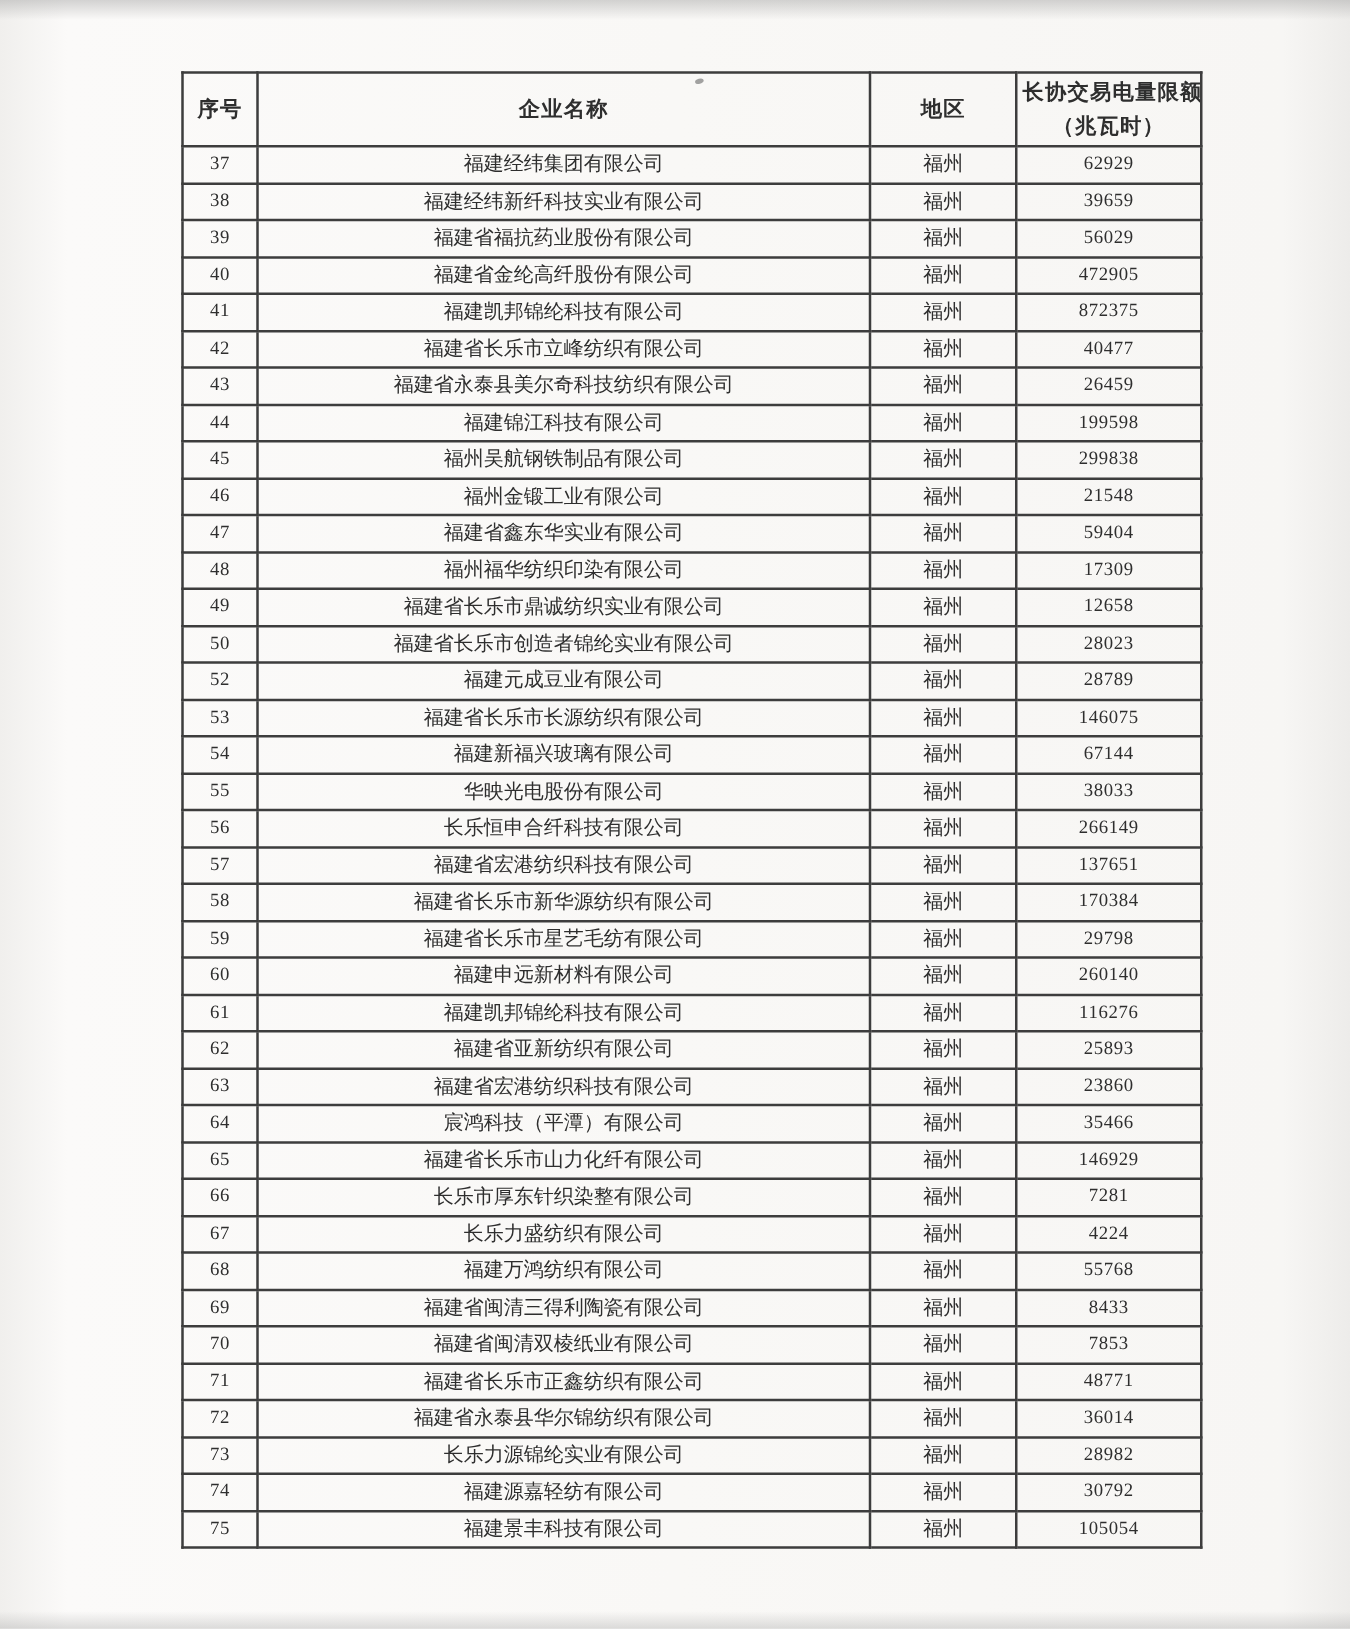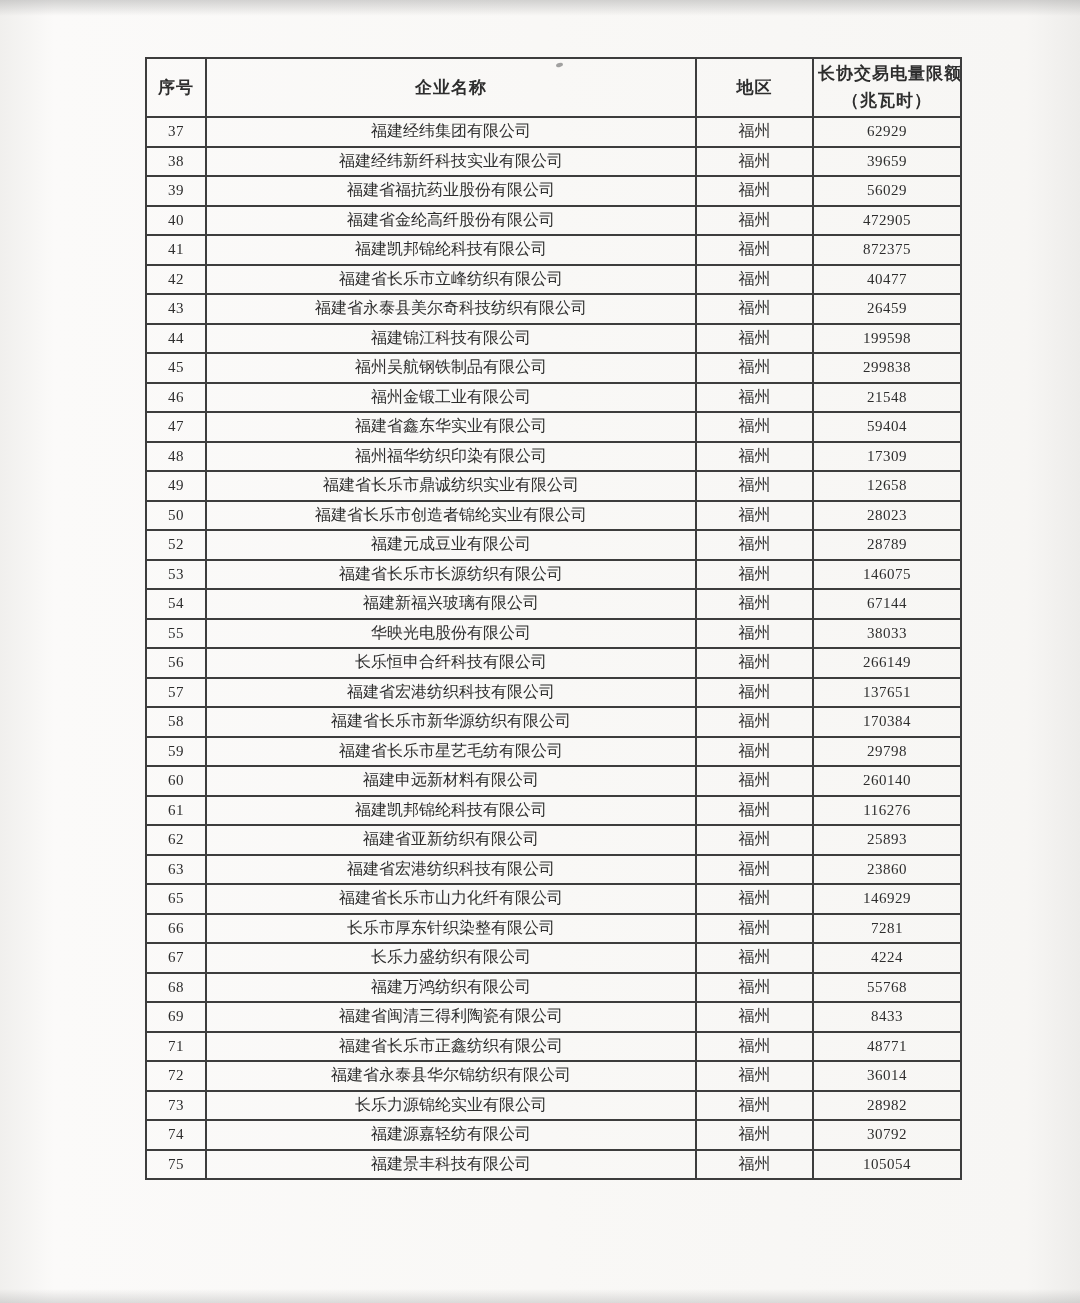"64" tr { html: none -> <tr> <td>64</td> <td>宸鸿科技（平潭）有限公司</td> <td>福州</td> <td>35466</td> </tr> }
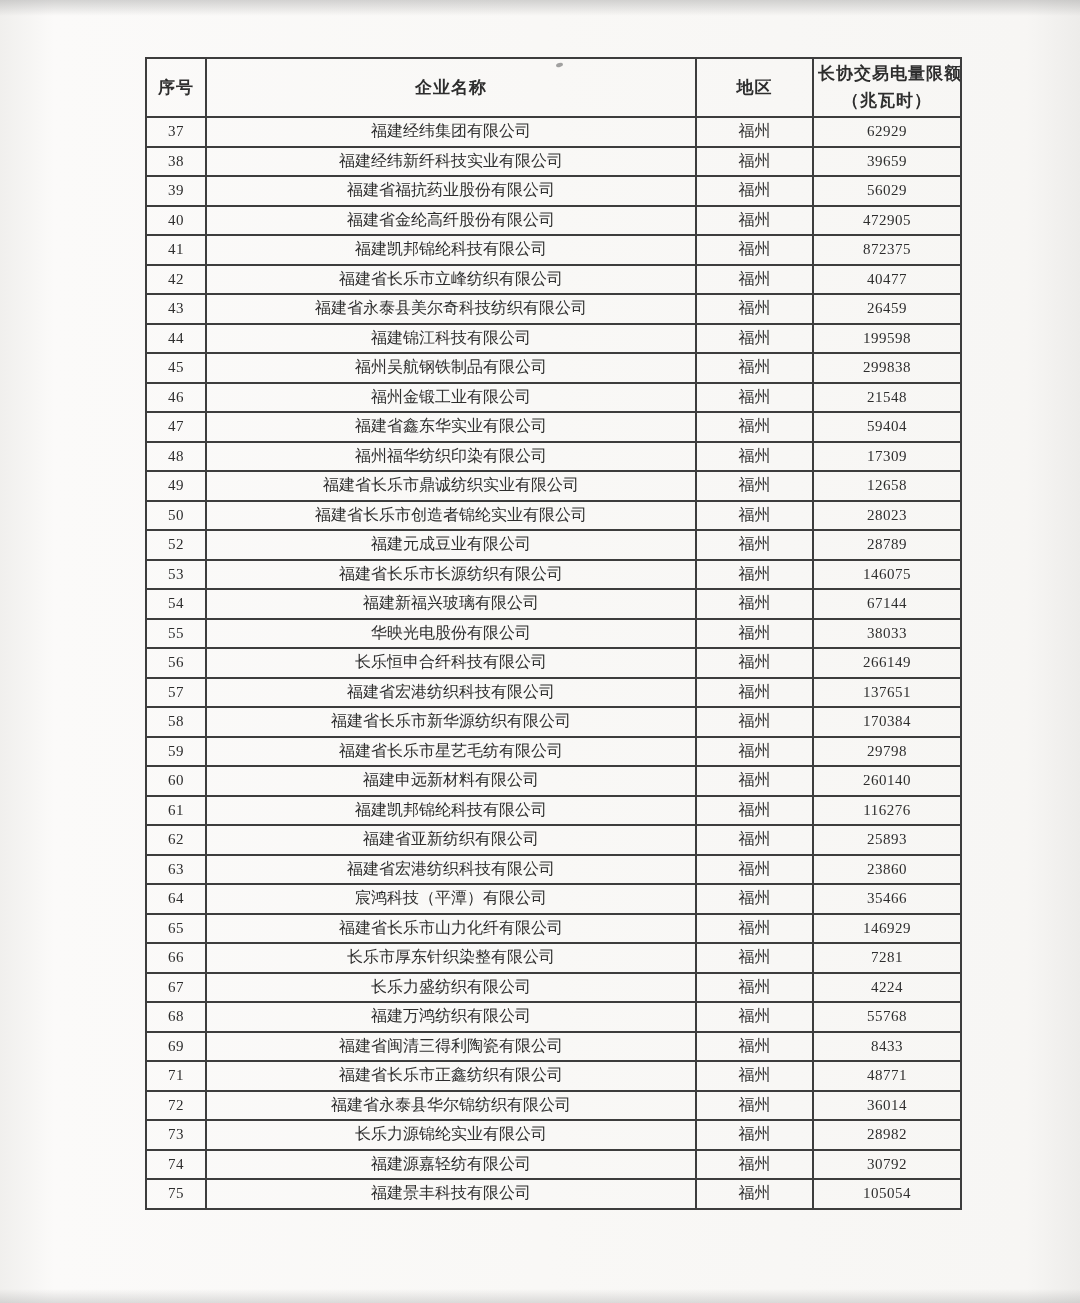"70" tr { html: none -> <tr> <td>70</td> <td>福建省闽清双棱纸业有限公司</td> <td>福州</td> <td>7853</td> </tr> }
